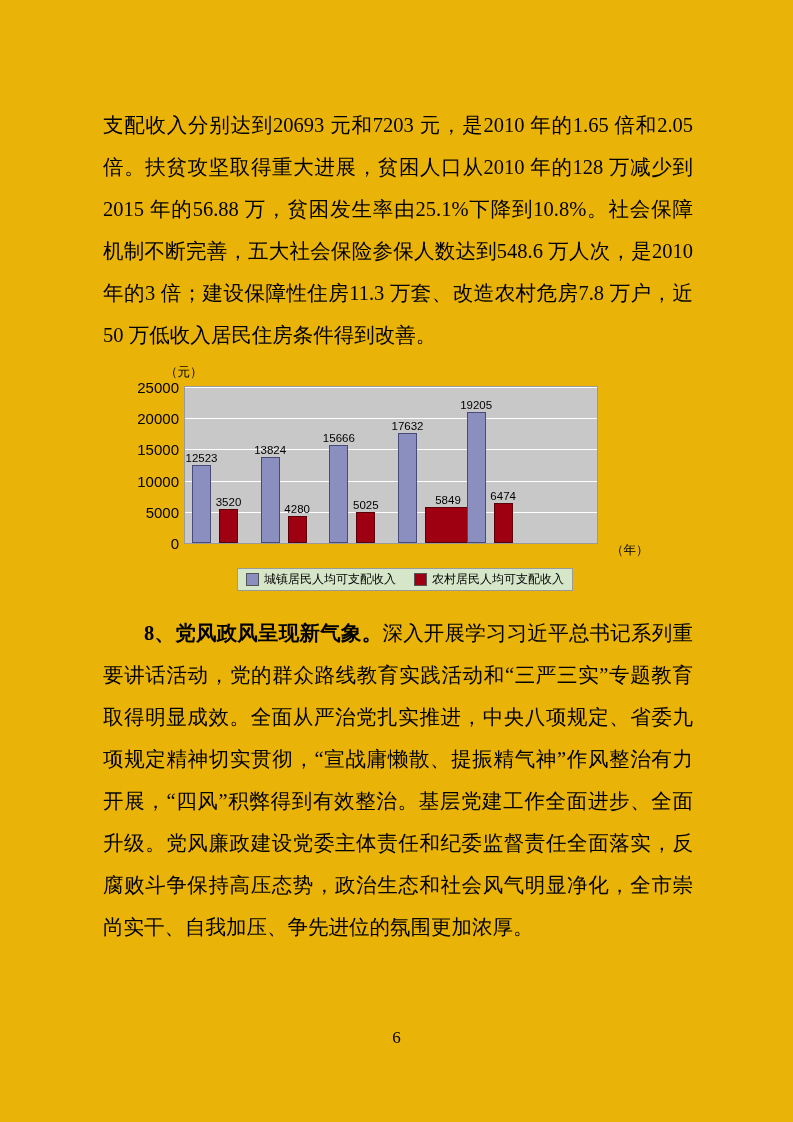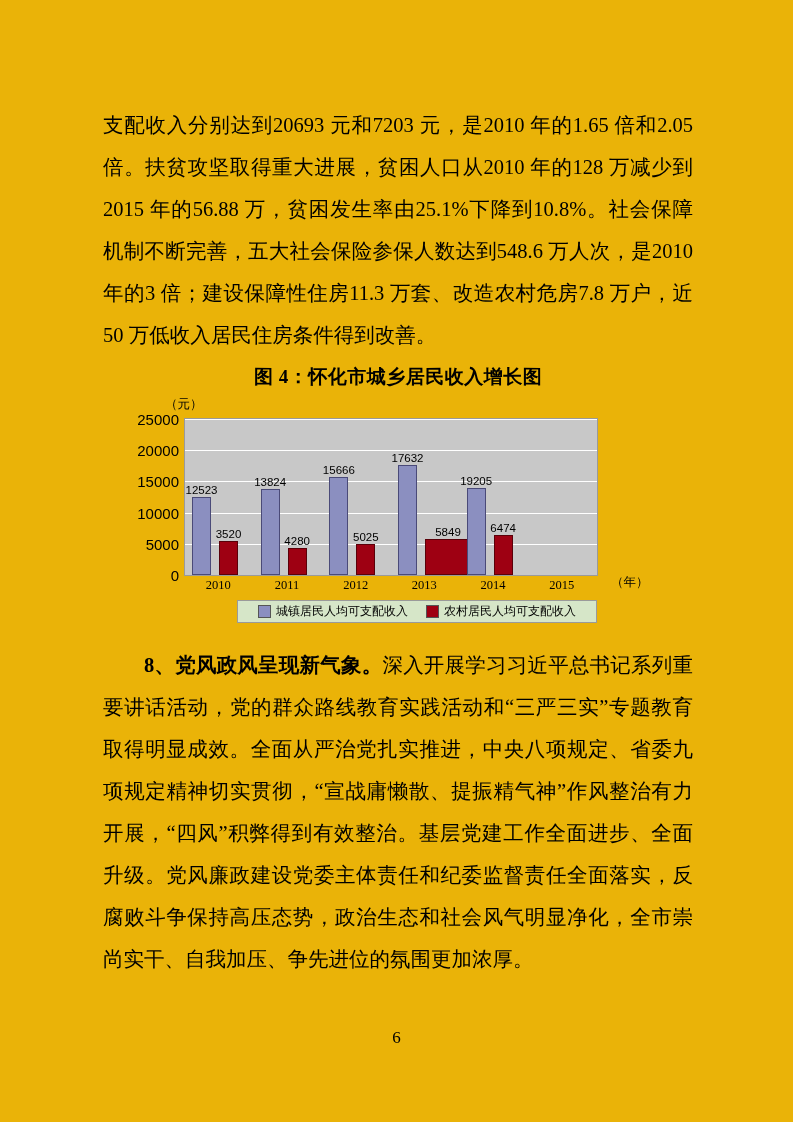"图 4：怀化市城乡居民收入增长图" div.fig-title { html: <div>图 4：怀化市城乡居民收入增长图</div> -> none }
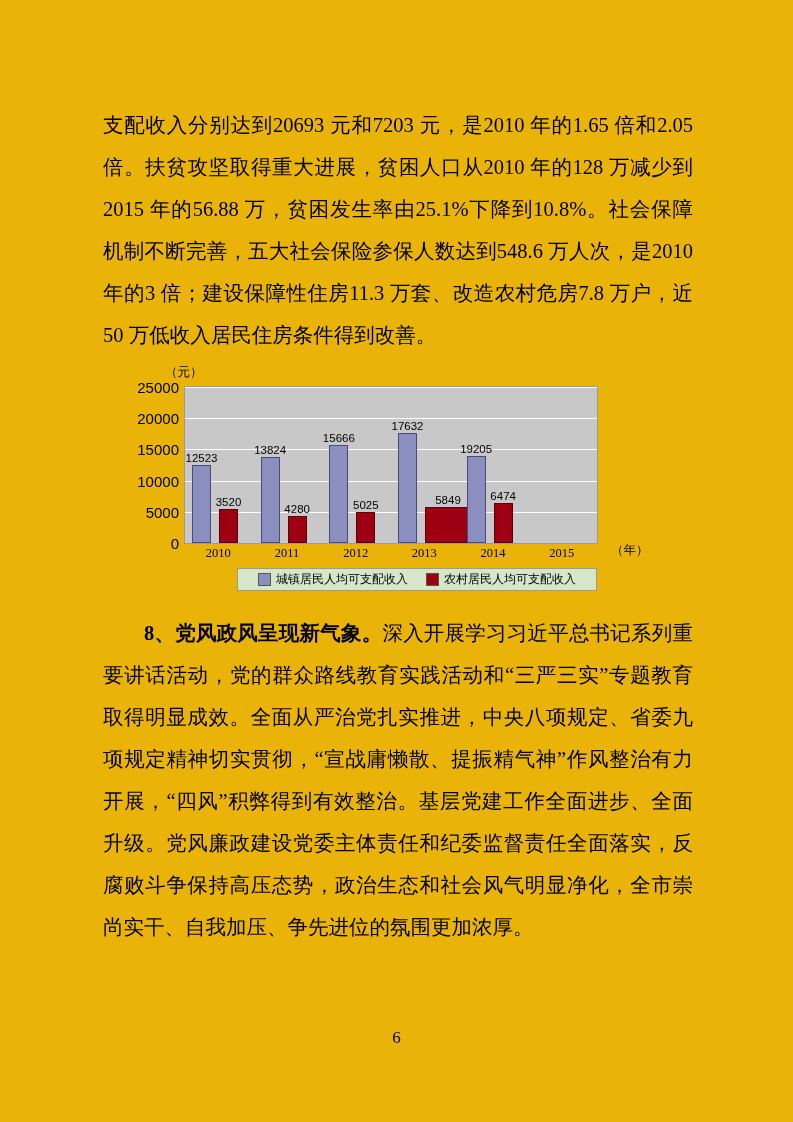"19205" div.bar { height: 87px -> 131px }
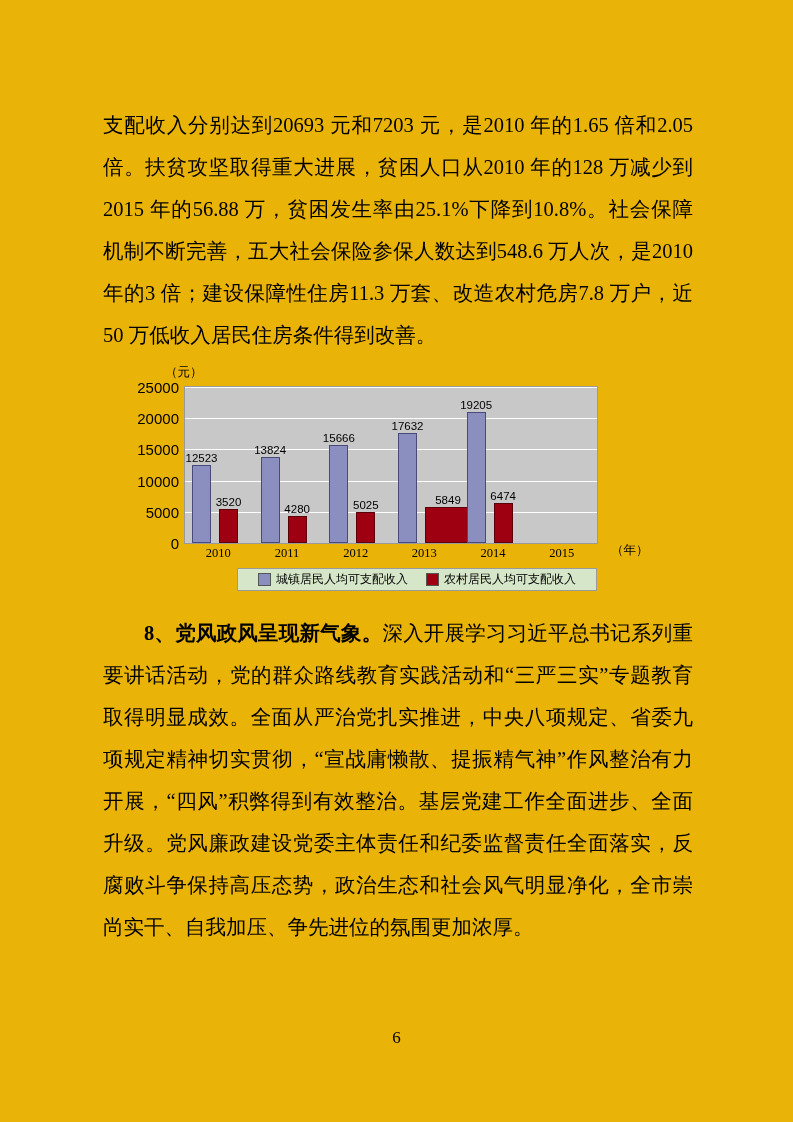"2010" div.xaxis { html: <div> <div>2010</div> <div>2011</div> <div>2012</div> <div>2013</div> <div>2014</div> <div>2015</div> </div> -> none }
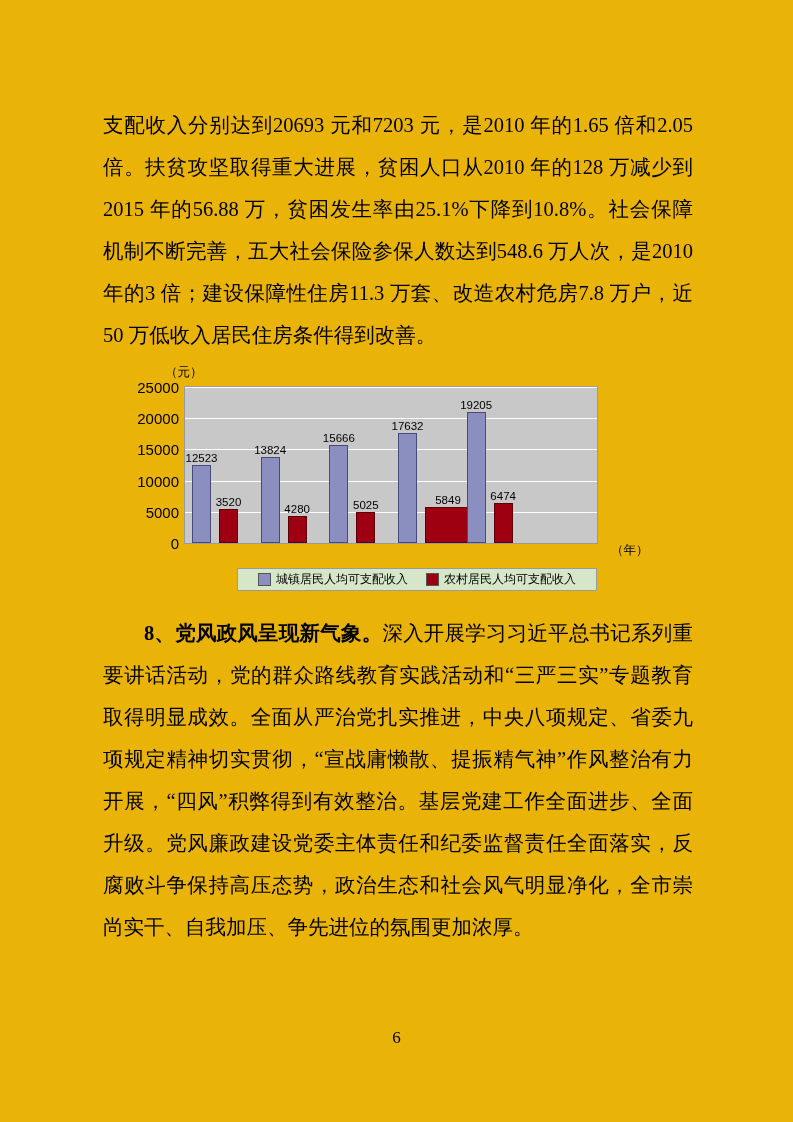"城镇居民人均可支配收入" .legend { padding: 2px 20px -> 2px 8px }
